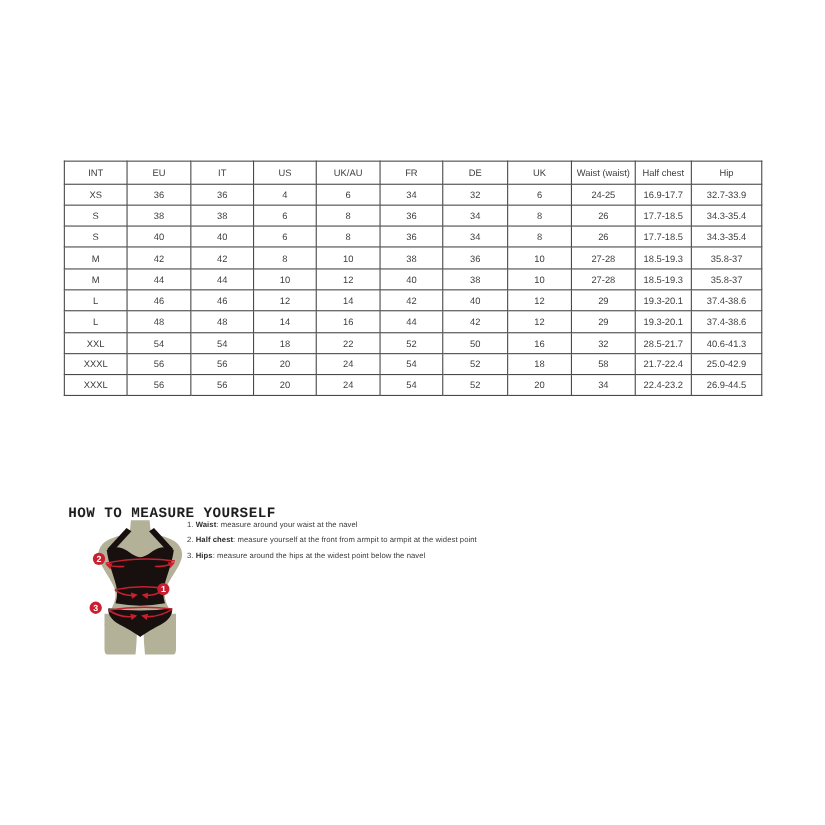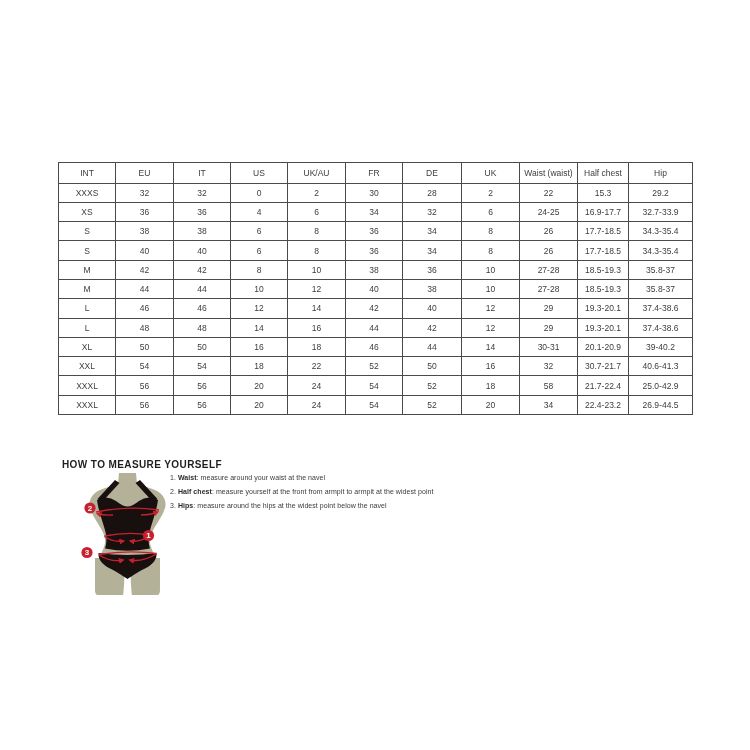"INT" .size-table { top: 162px -> 146px }
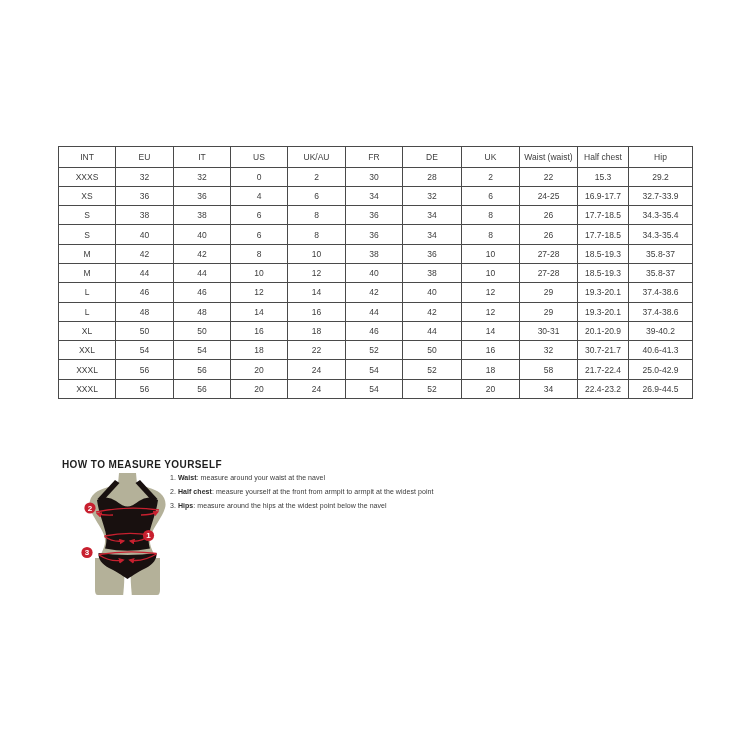"XXXS" tr { html: <tr> <td>XXXS</td> <td>32</td> <td>32</td> <td>0</td> <td>2</td> <td>30</td> <td>28</td> <td>2</td> <td>22</td> <td>15.3</td> <td>29.2</td> </tr> -> none }
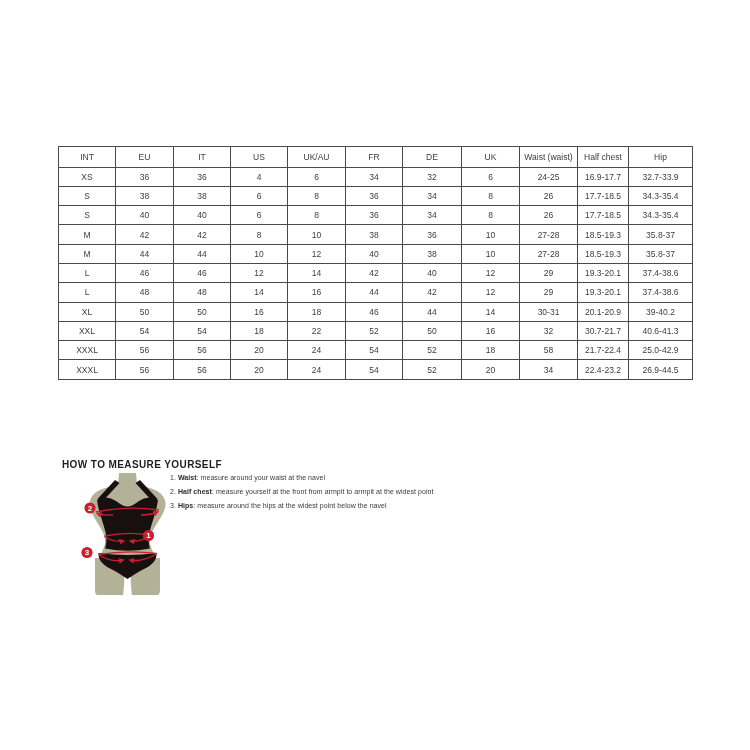"XL" tr { html: <tr> <td>XL</td> <td>50</td> <td>50</td> <td>16</td> <td>18</td> <td>46</td> <td>44</td> <td>14</td> <td>30-31</td> <td>20.1-20.9</td> <td>39-40.2</td> </tr> -> none }
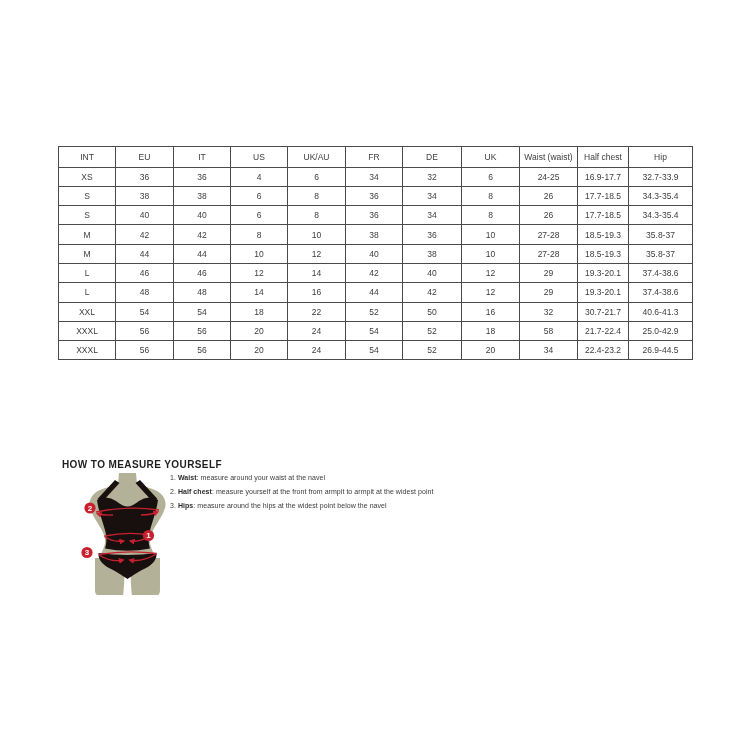"30.7-21.7" td { text: 30.7-21.7 -> 28.5-21.7 }
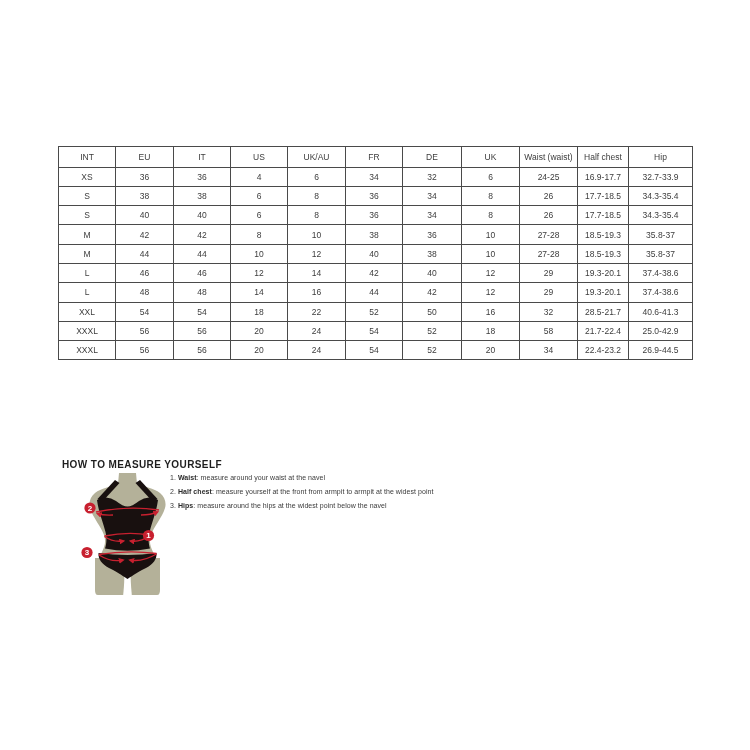"HOW TO MEASURE YOURSELF" .guide-title { font-family: none -> Liberation Mono, monospace; font-size: 10px -> 13px }
